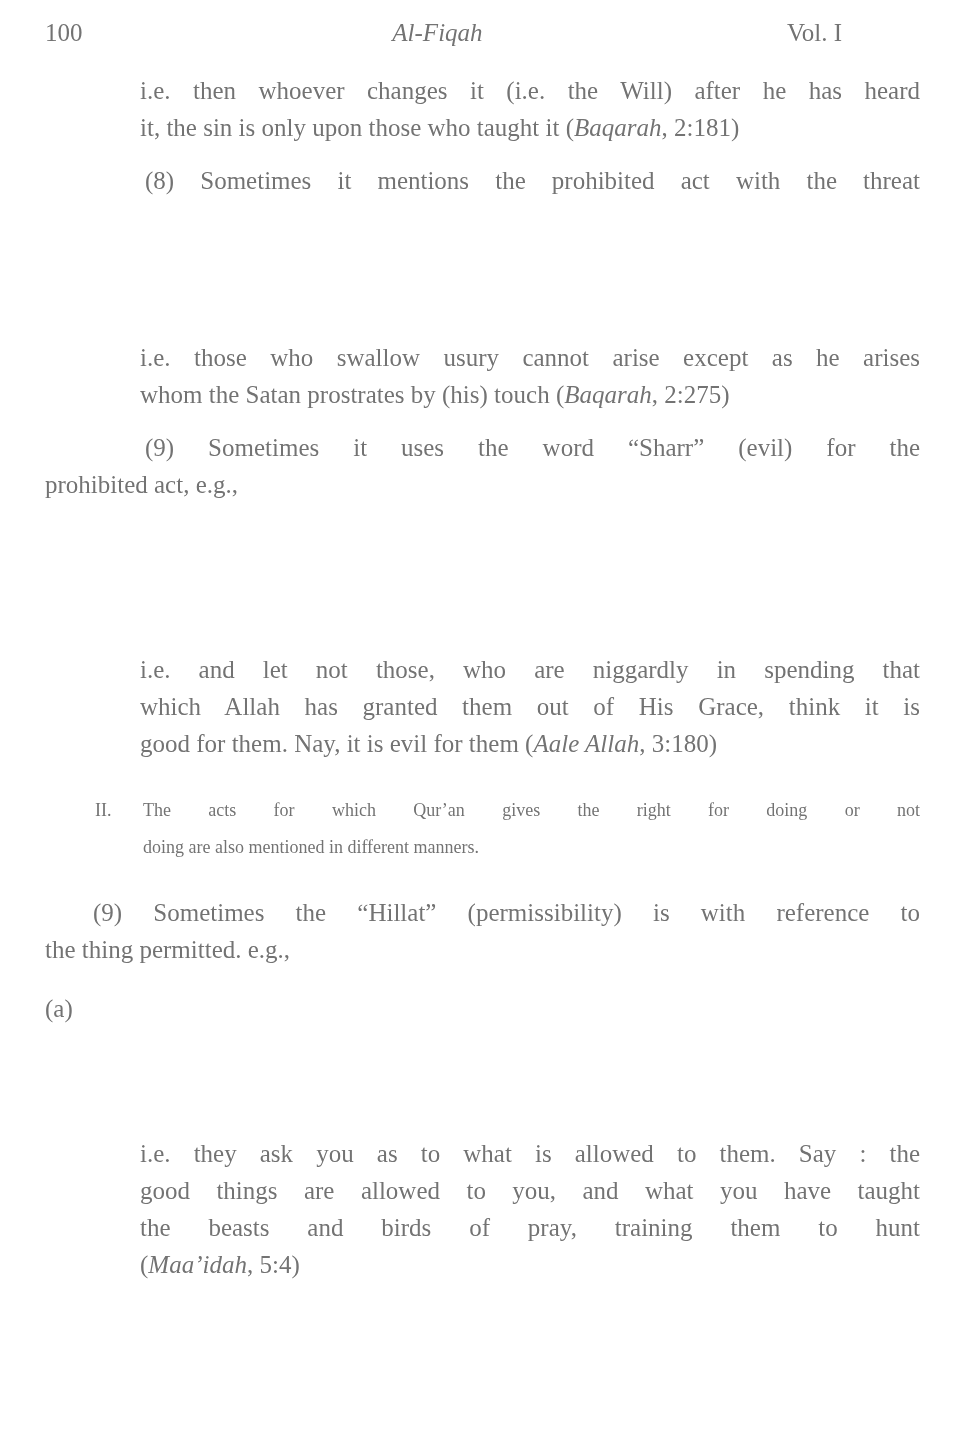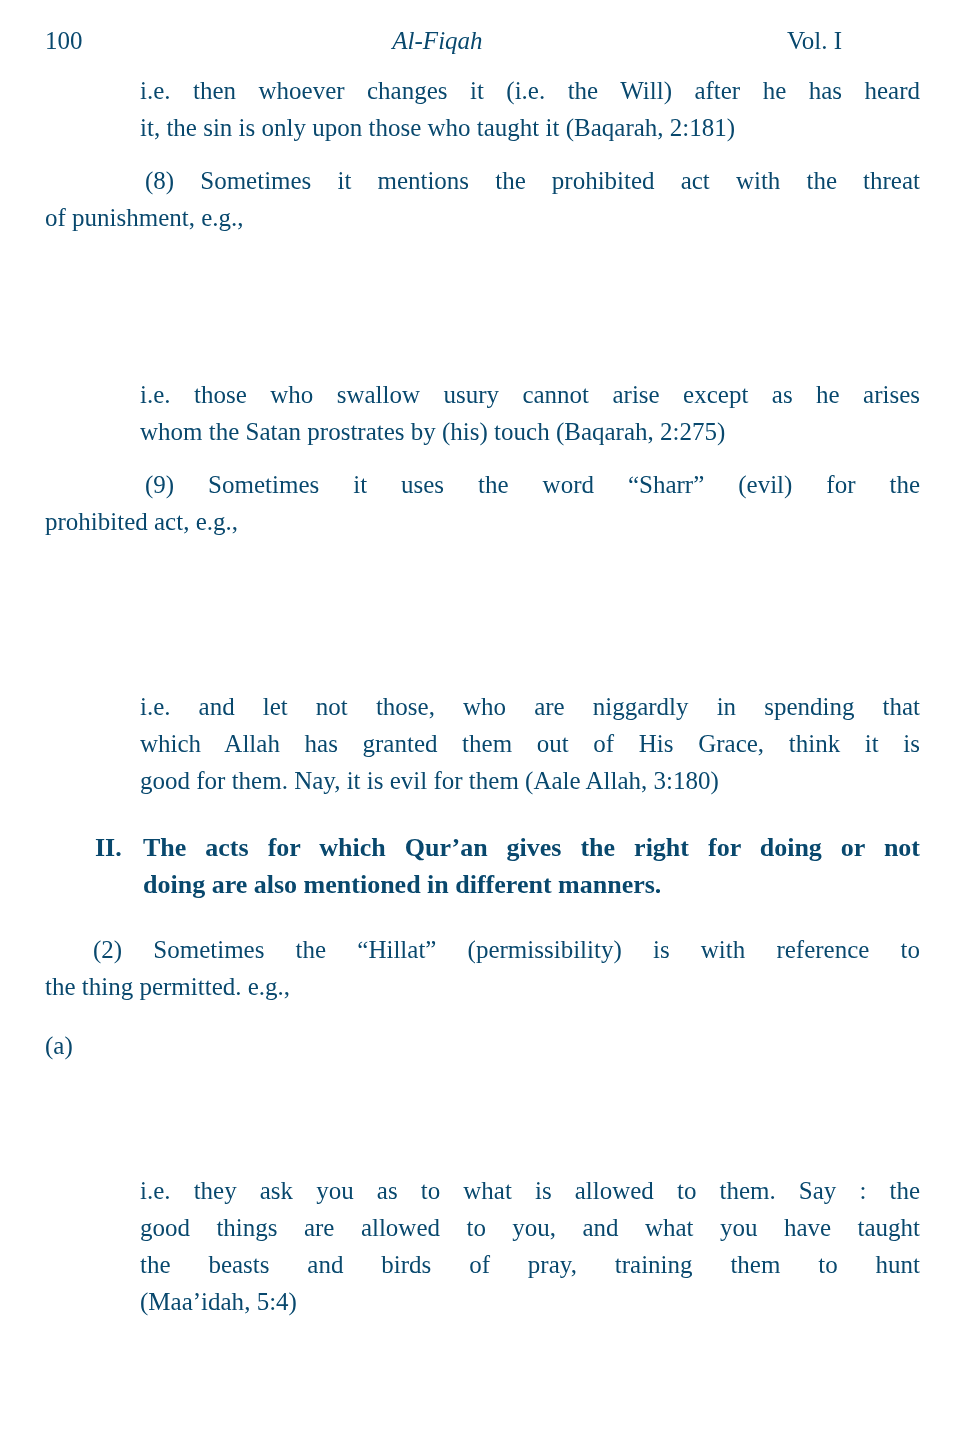"100" .page { color: #0c4a6e -> #737373 }
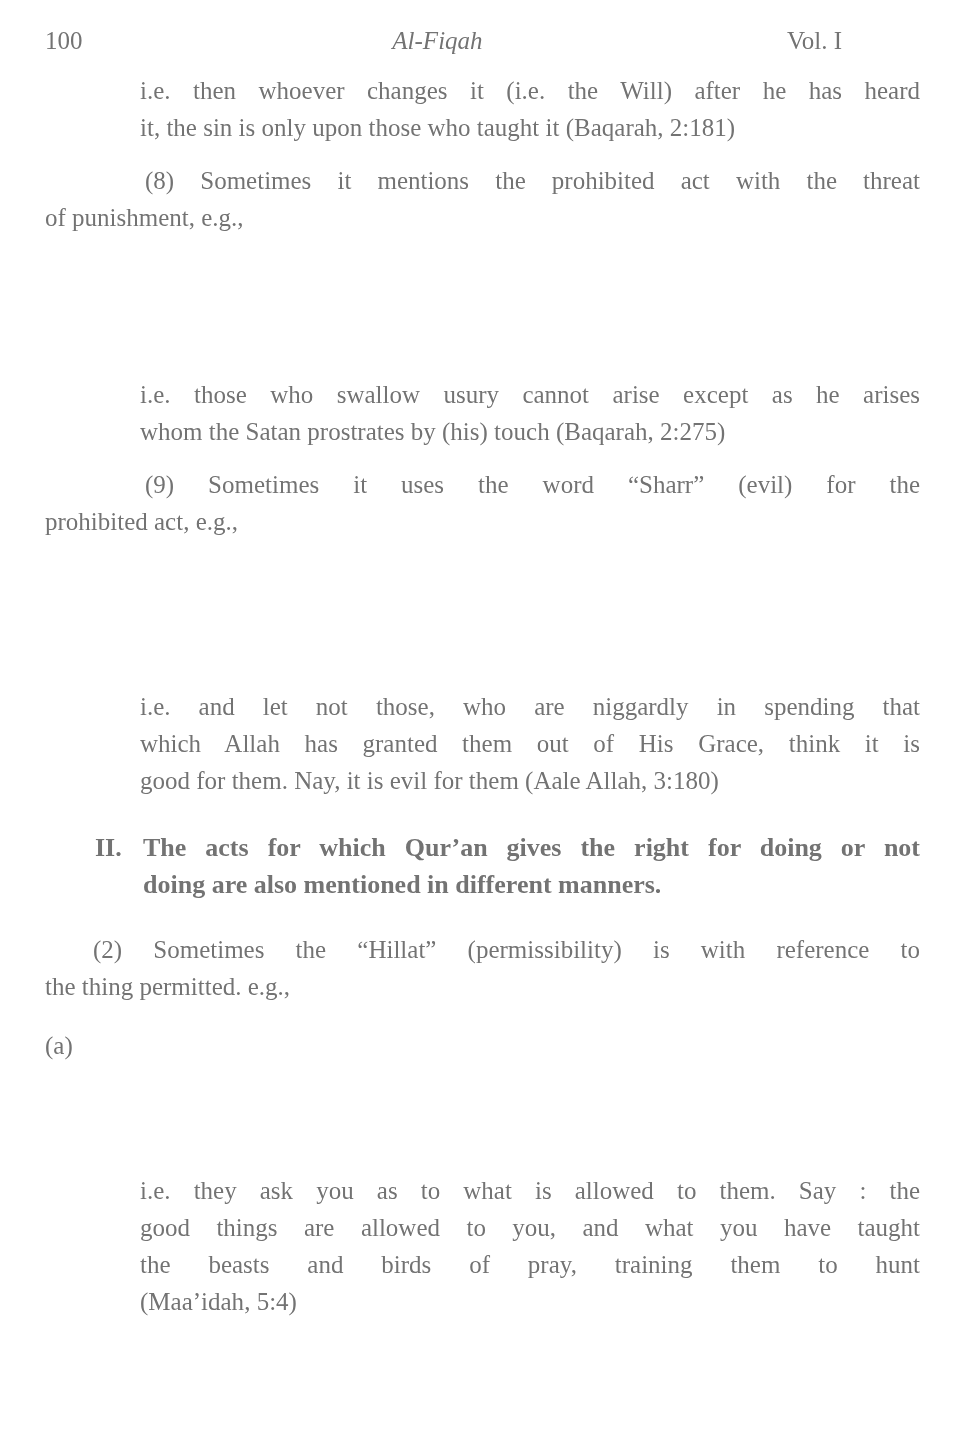"Al-Fiqah" .book-title { margin: 16px auto -> 8px auto }
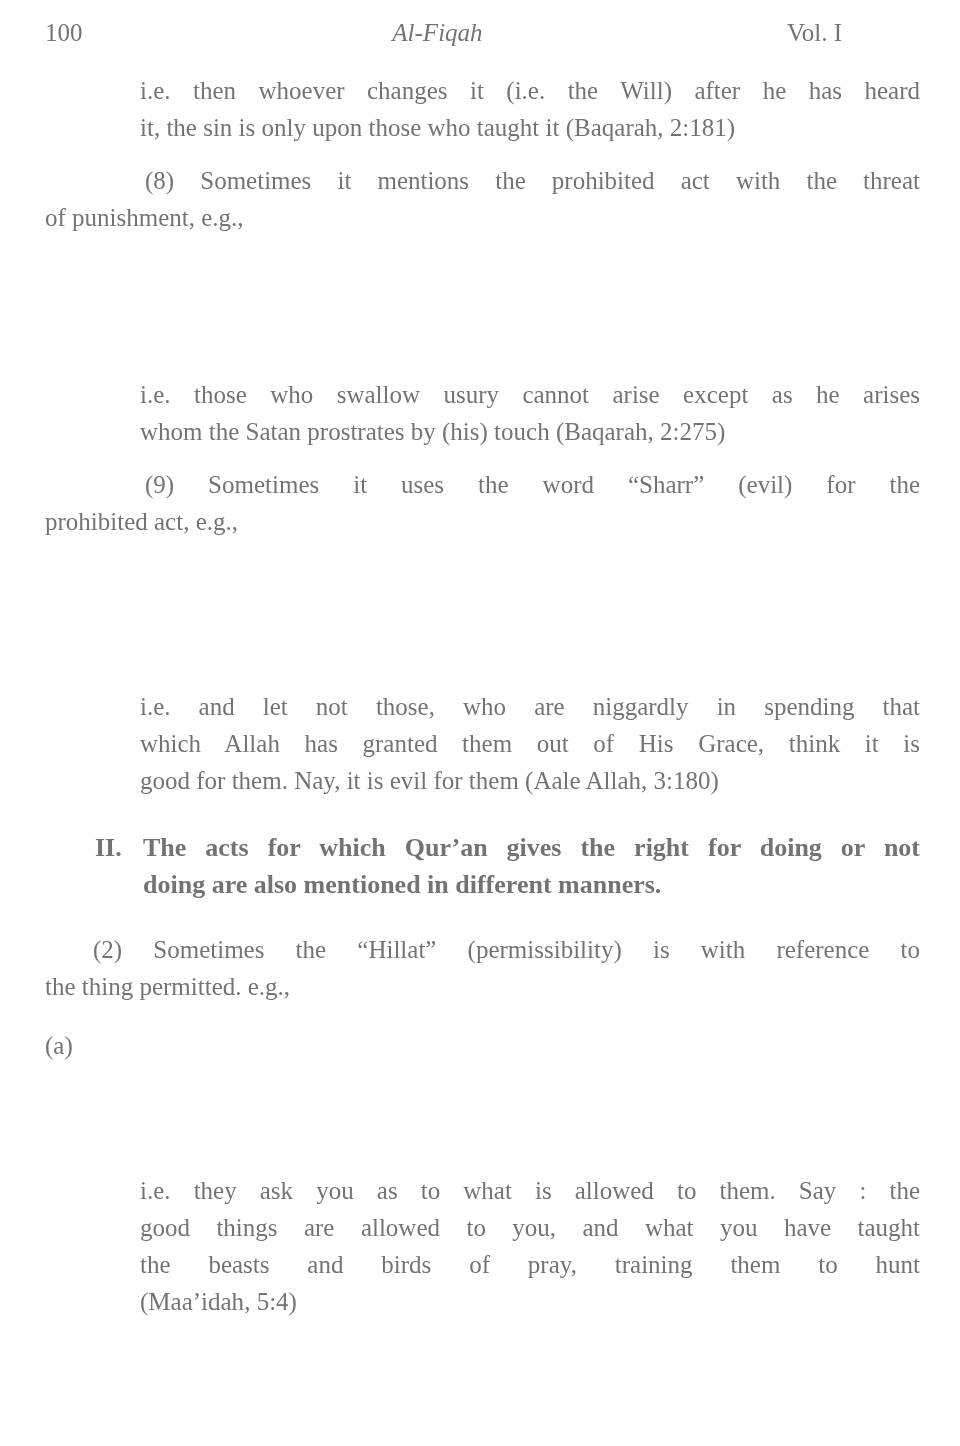"Baqarah" .ital { font-style: none -> italic }
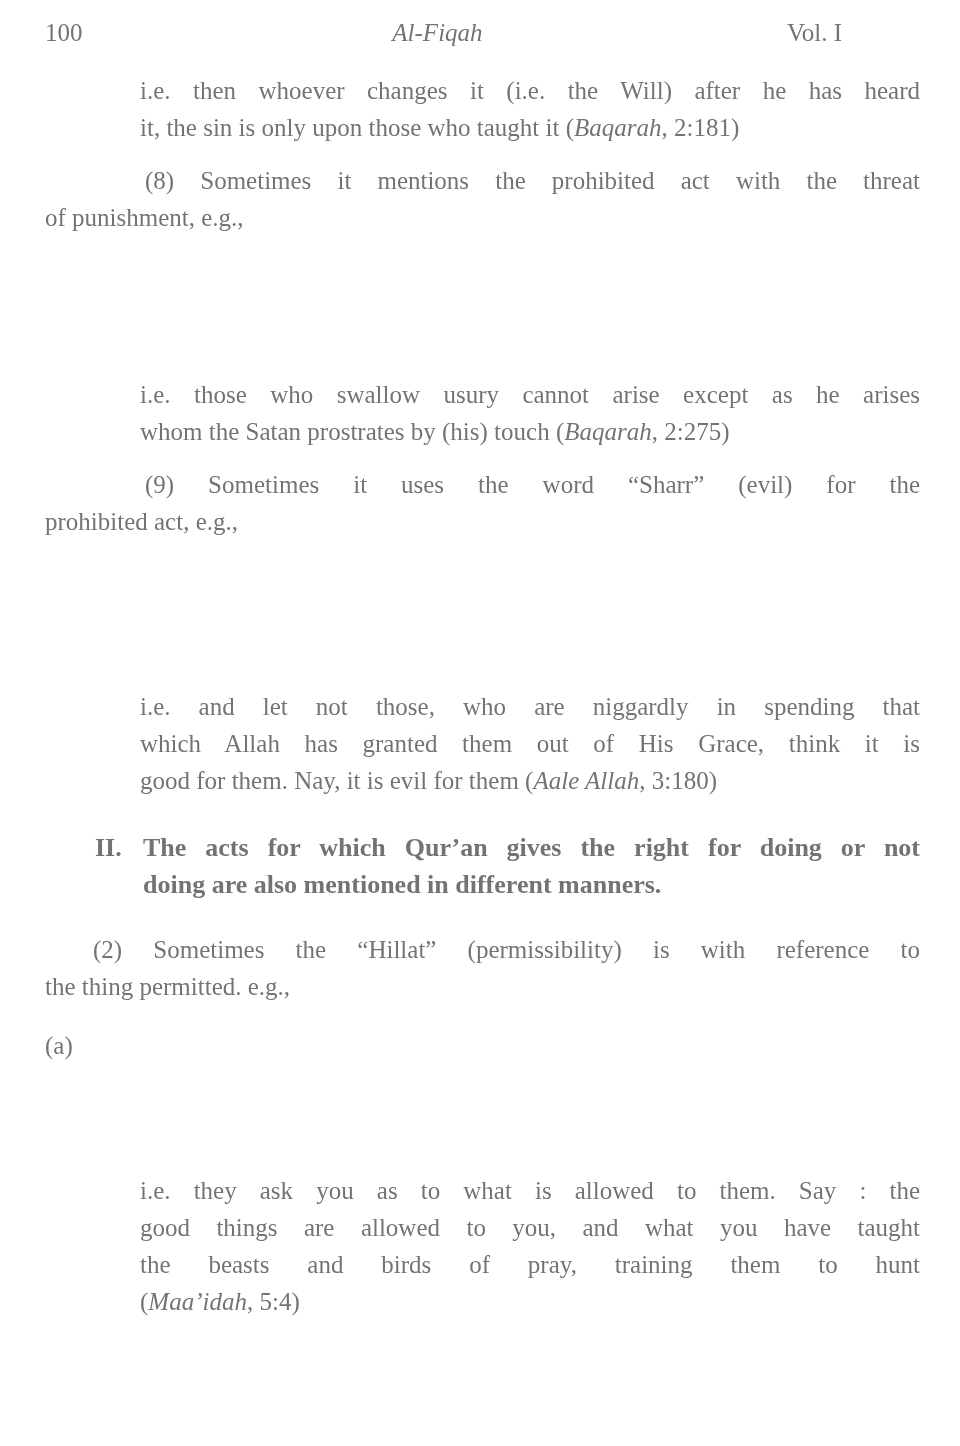"of punishment, e.g.," div.line { html: <div>of punishment, e.g.,</div> -> none }
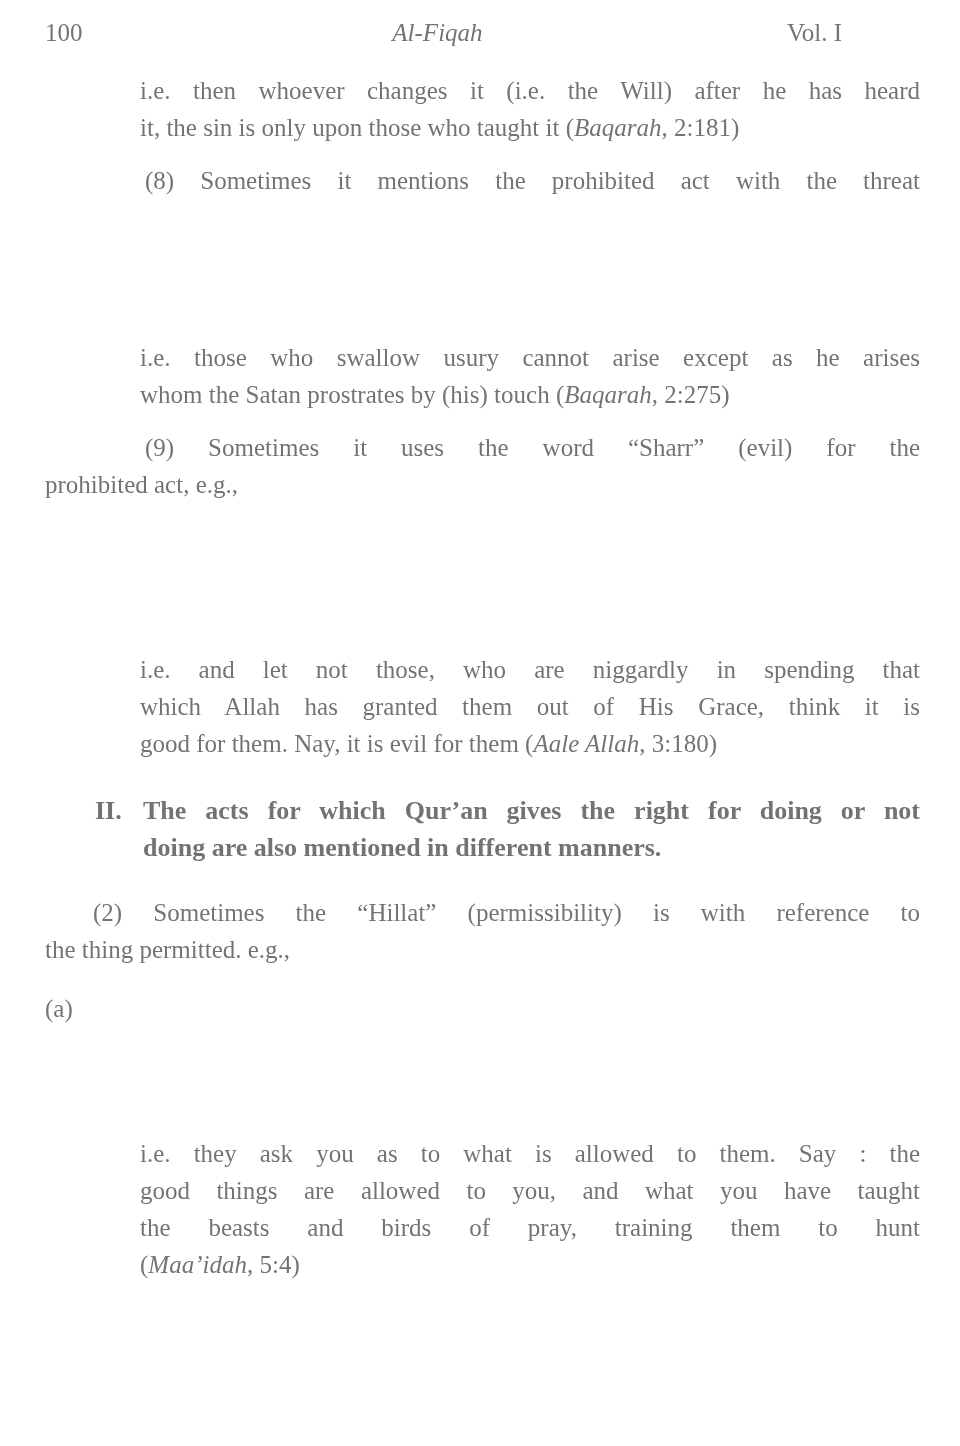"II." .heading { font-size: 26px -> 18px; font-weight: bold -> normal }
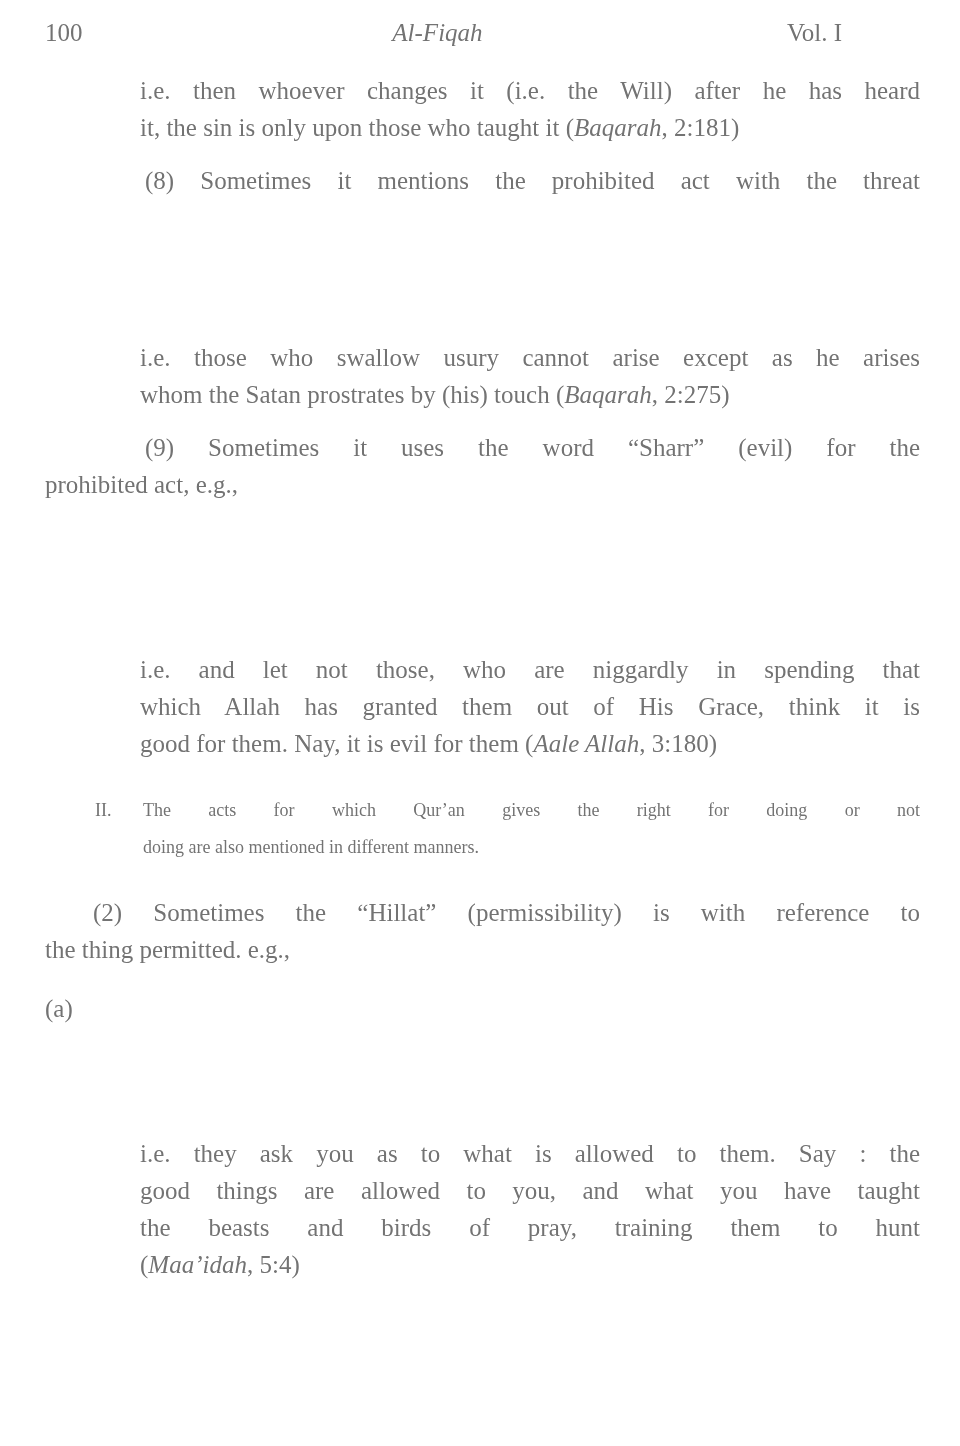"(2) Sometimes the “Hillat”" div.line { text: 2 -> 9 }
